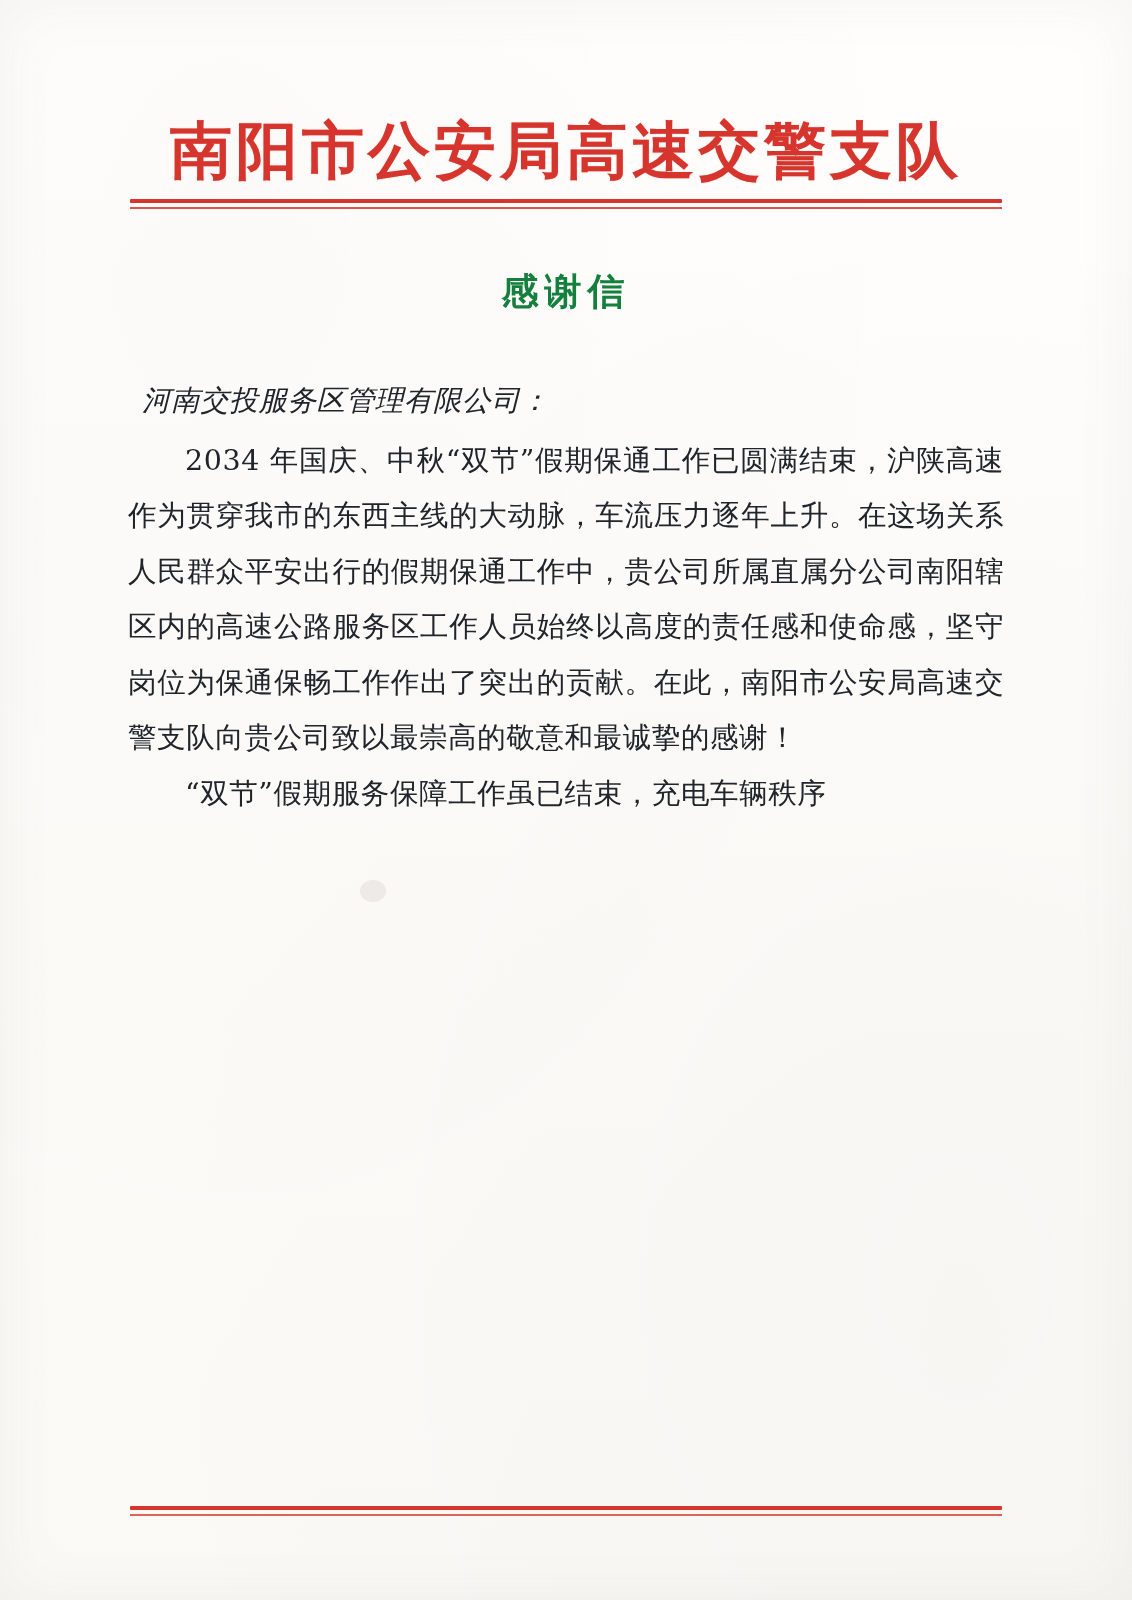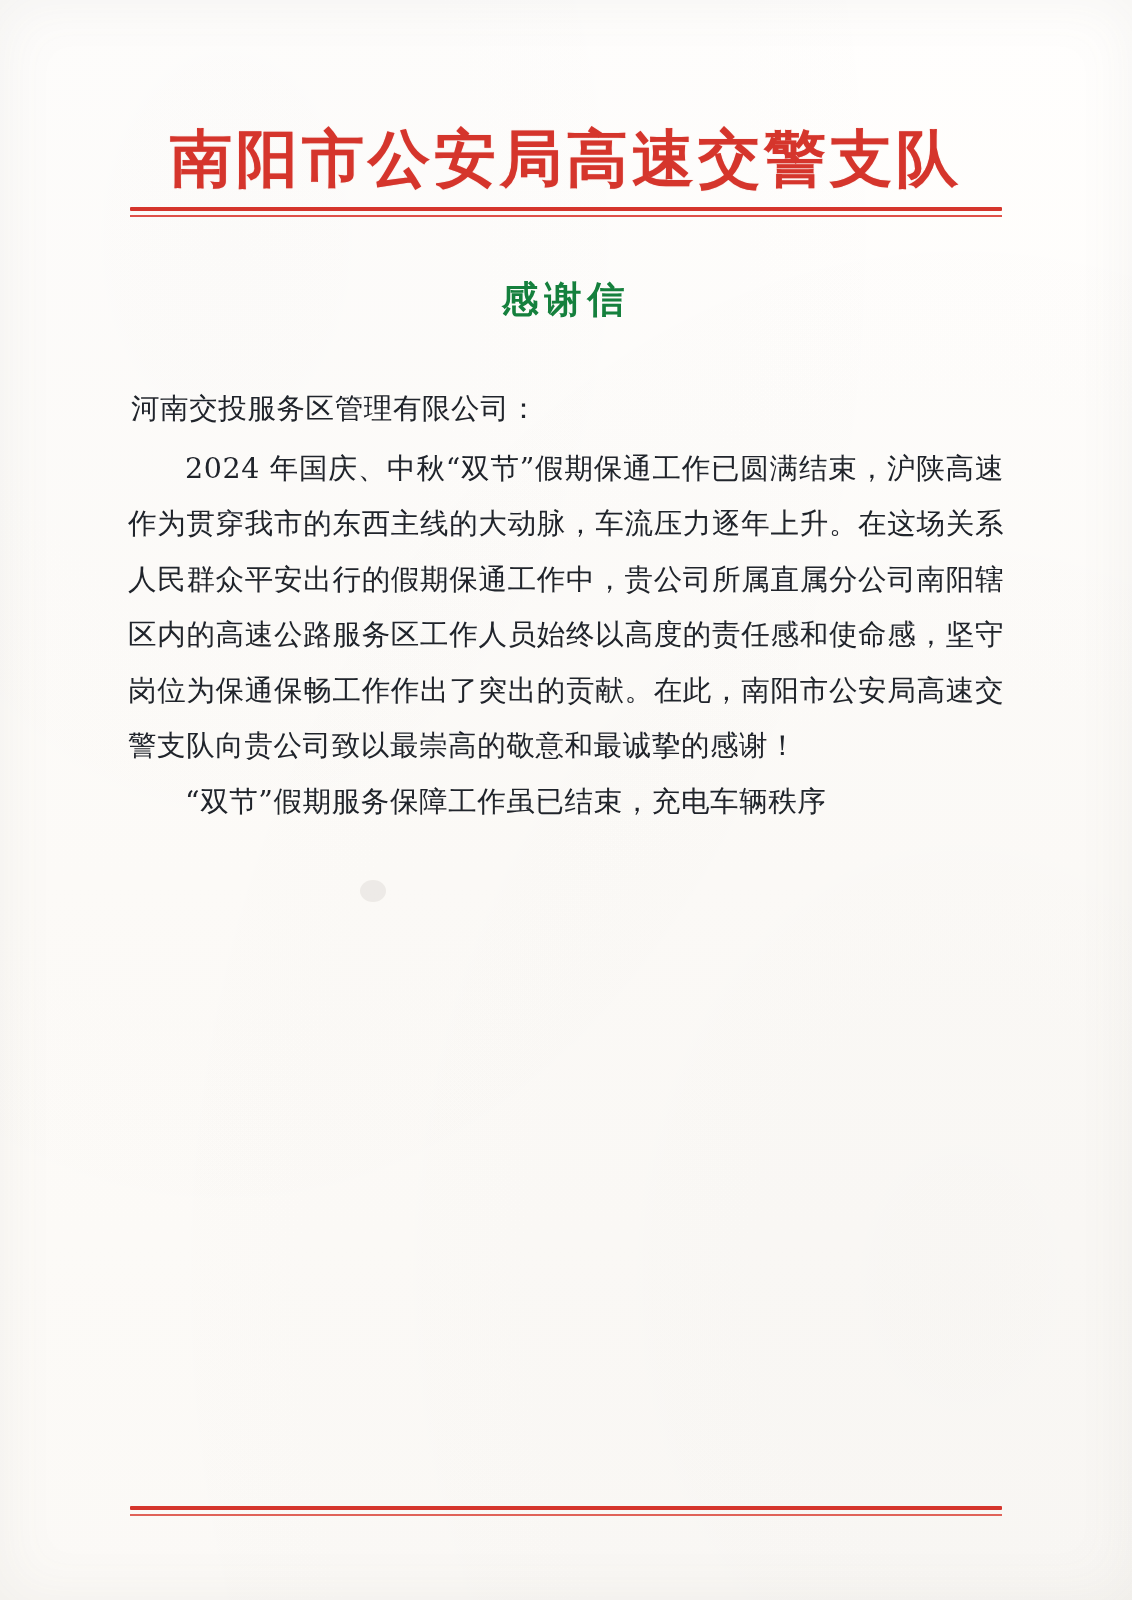"南阳市公安局高速交警支队" .sheet { padding: 8px 128px -> 0 128px }
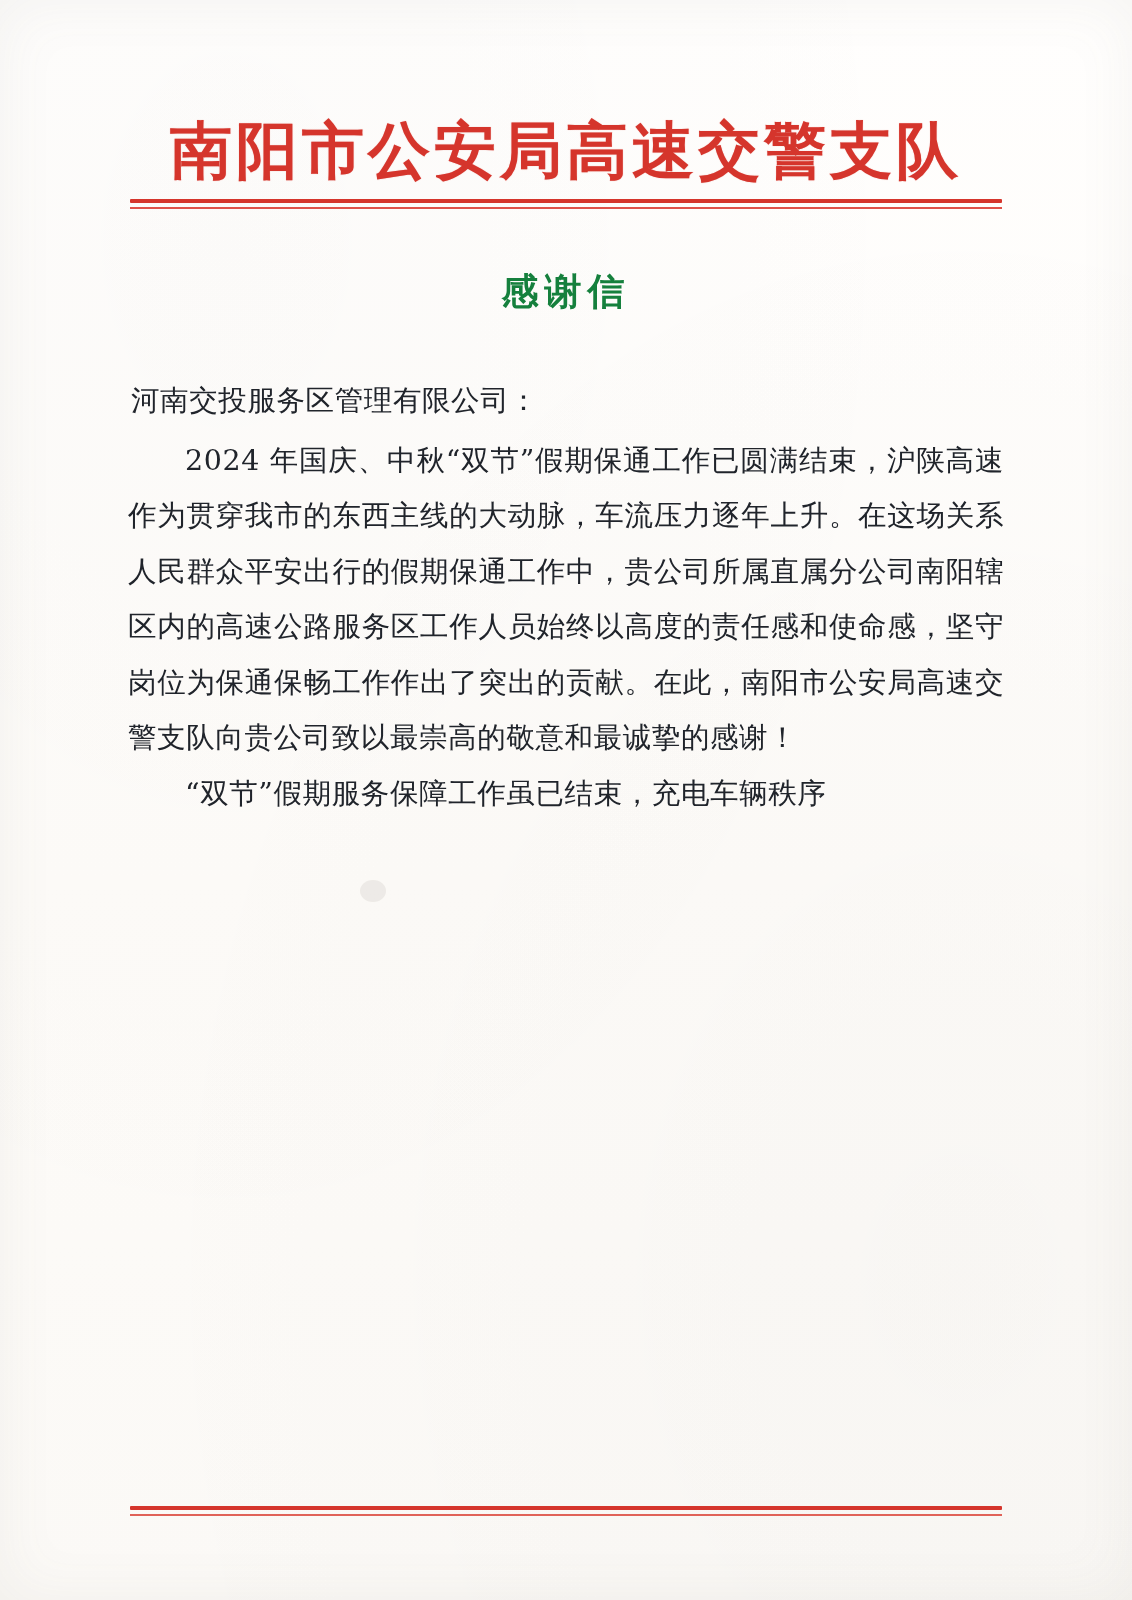"河南交投服务区管理有限公司：" .salutation { font-style: none -> italic; margin: 0 0 4px 3px -> 0 0 4px 14px }
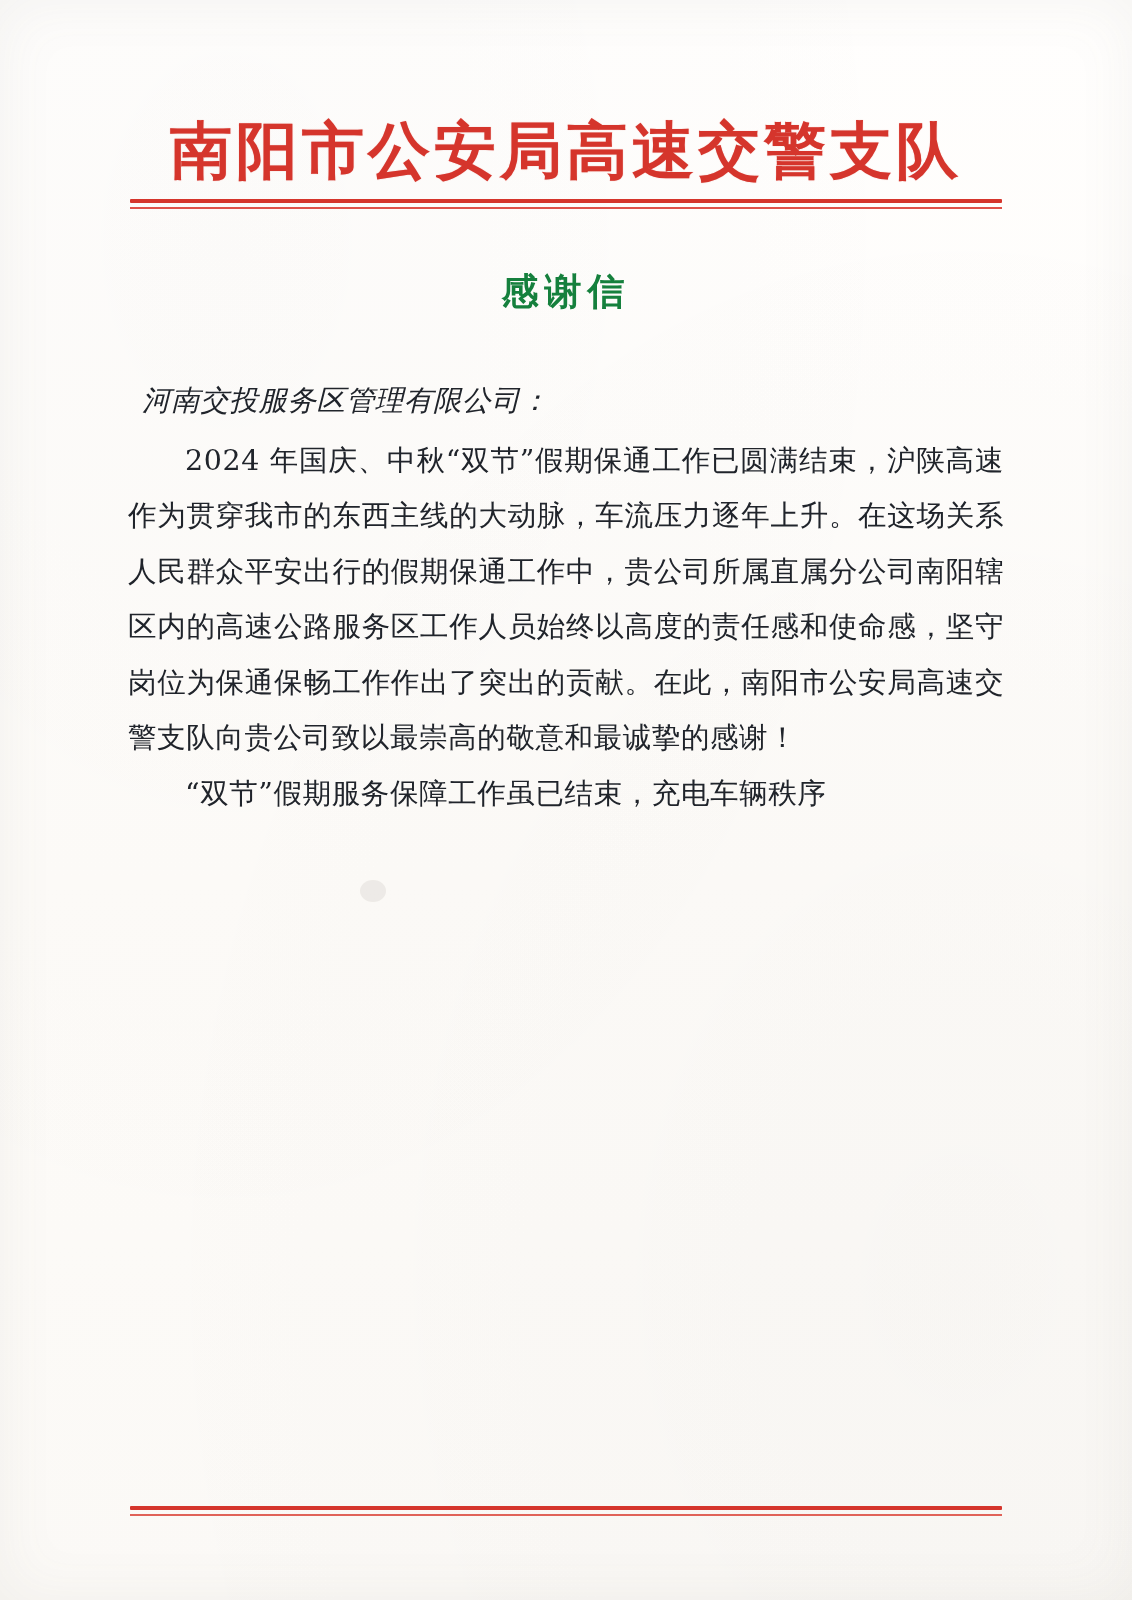"2024" p.para { text: 2024 -> 2034 }
